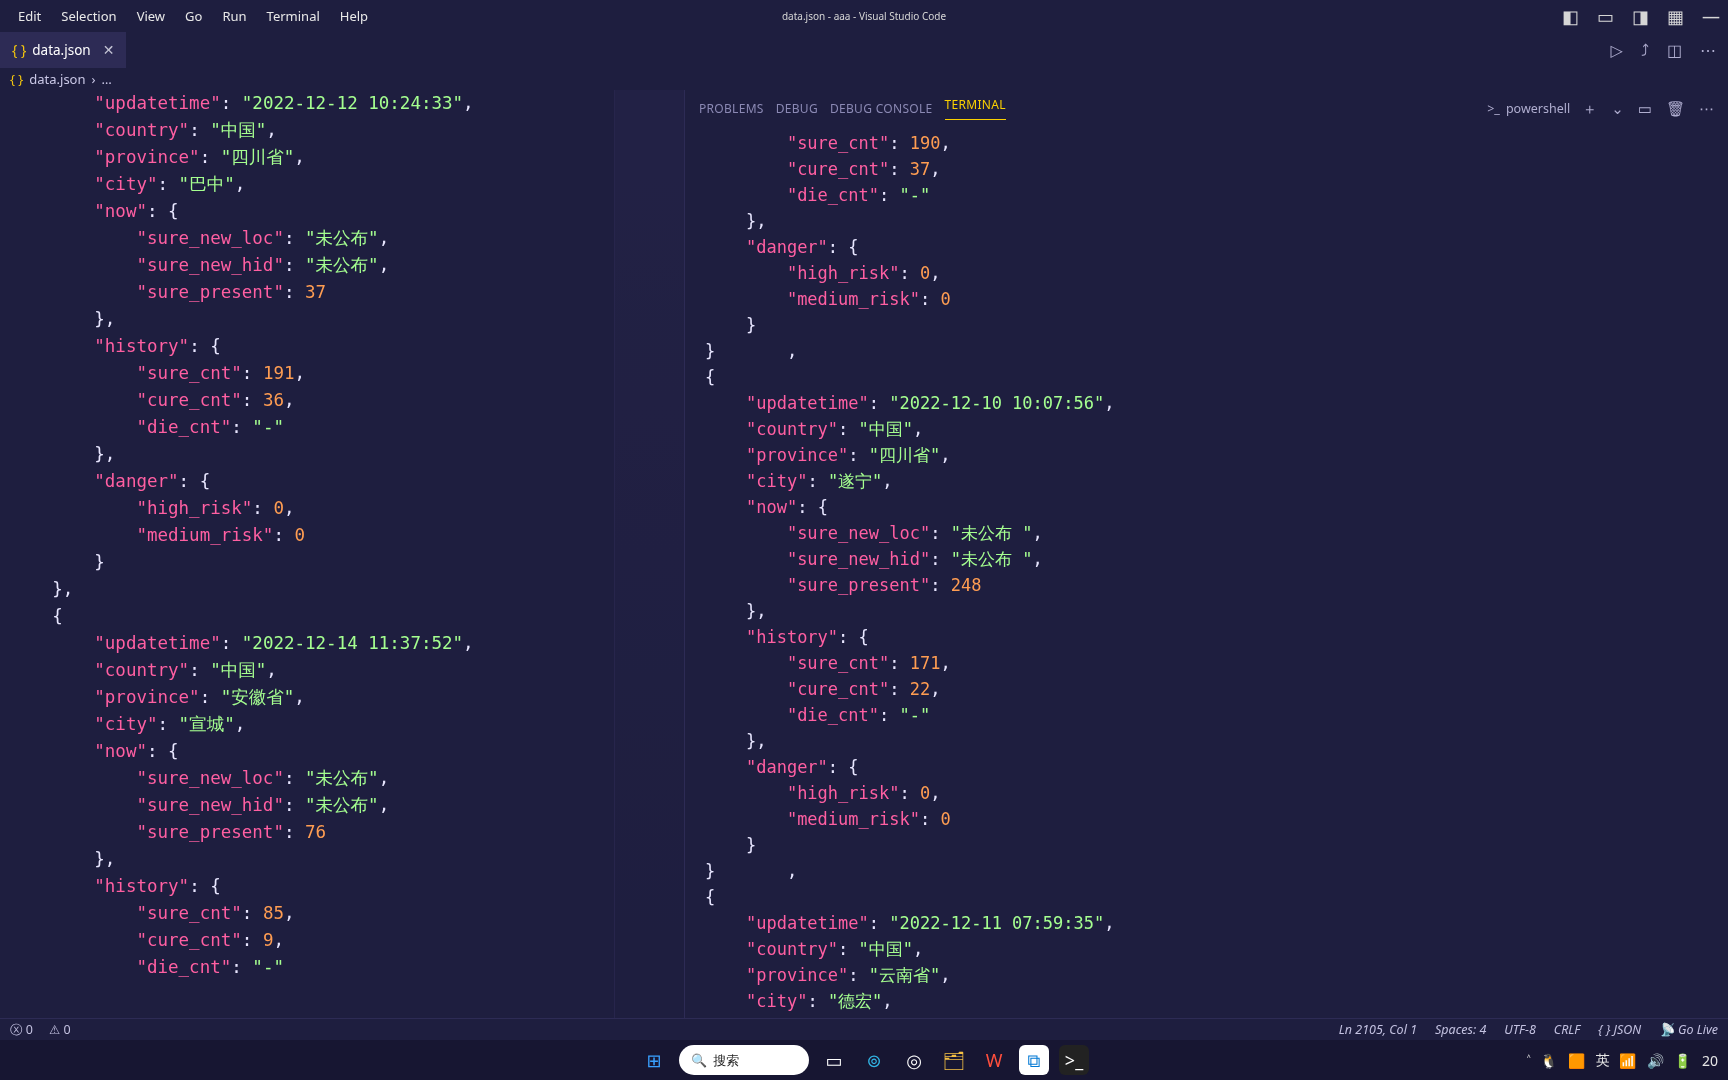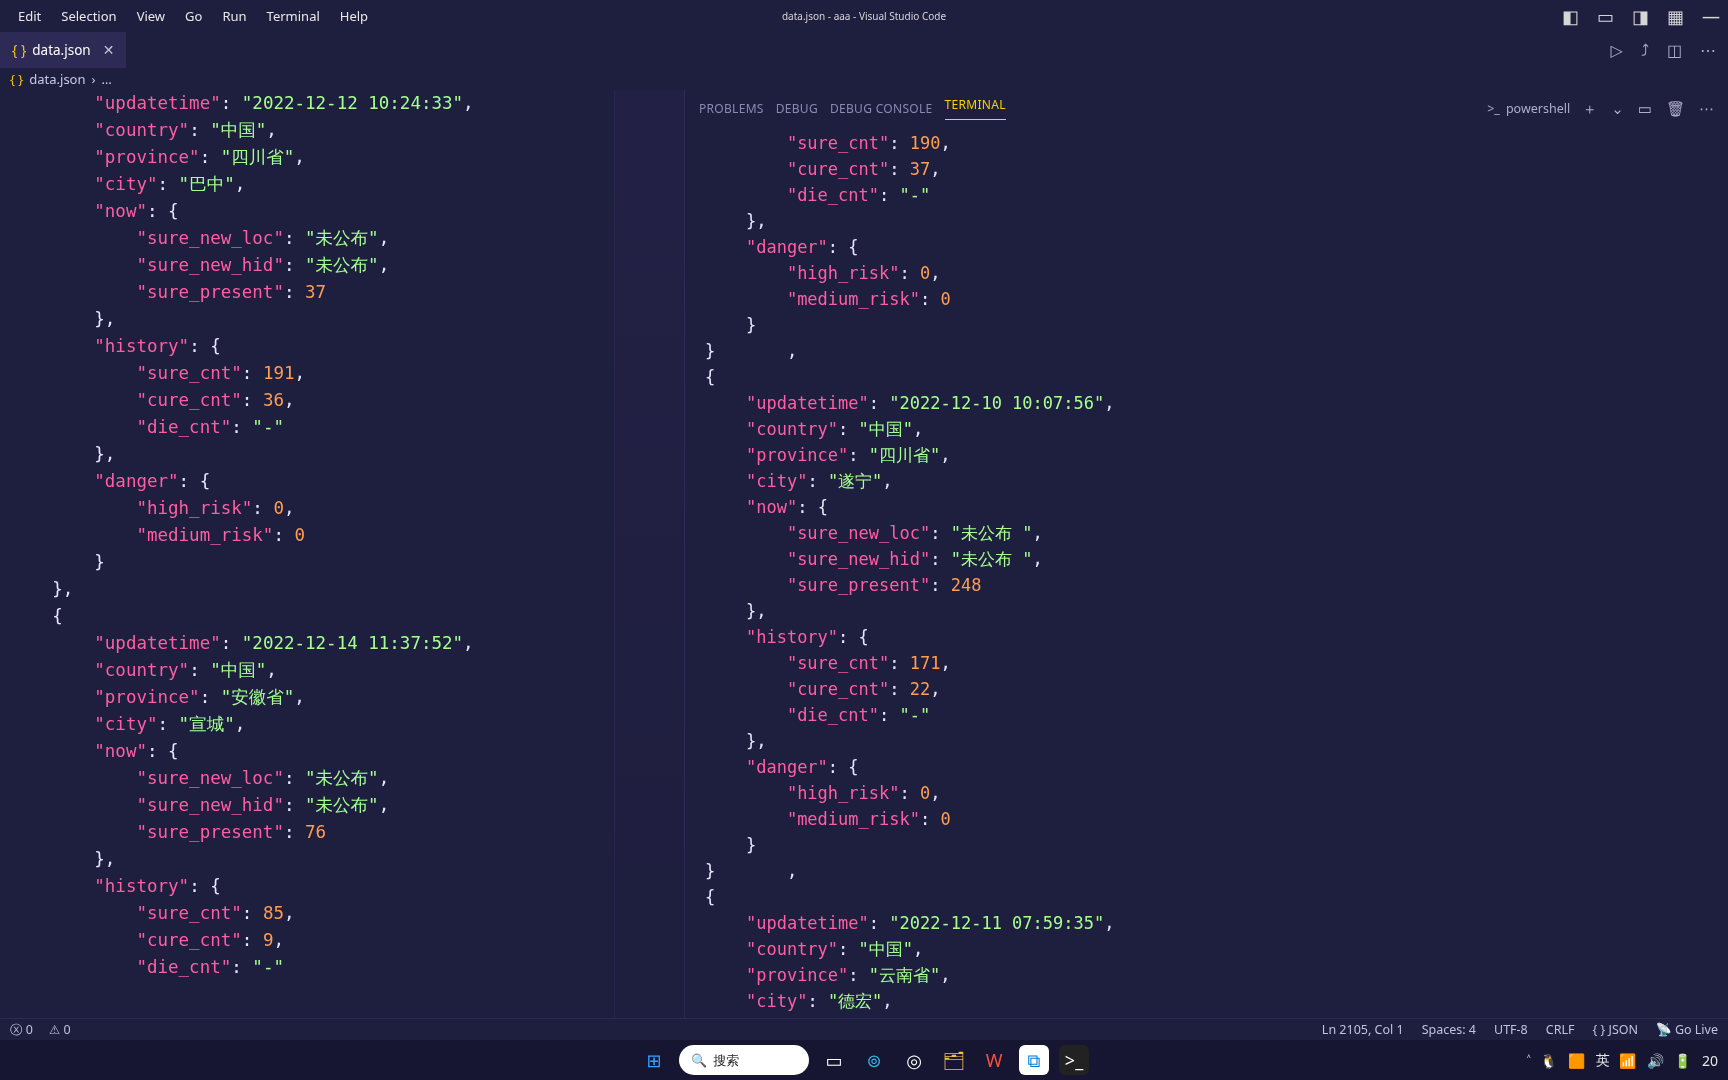"Ln 2105, Col 1" .statusbar .right { font-style: none -> italic }
